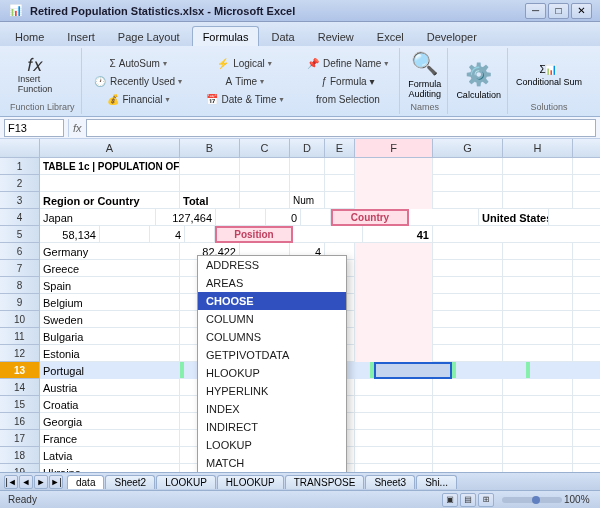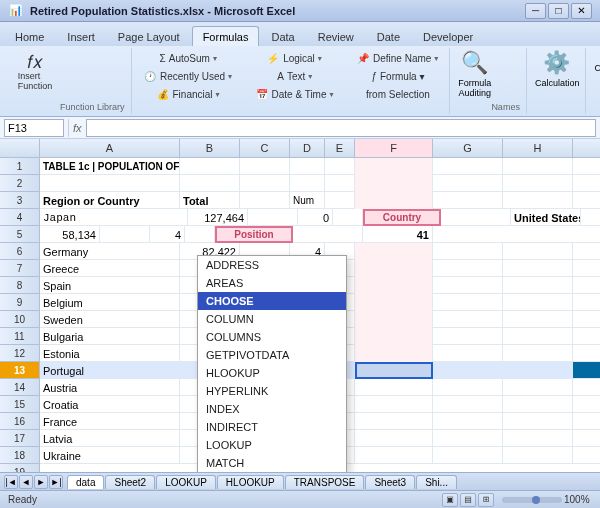"Date" div.ribbon-tab { text: Date -> Excel }
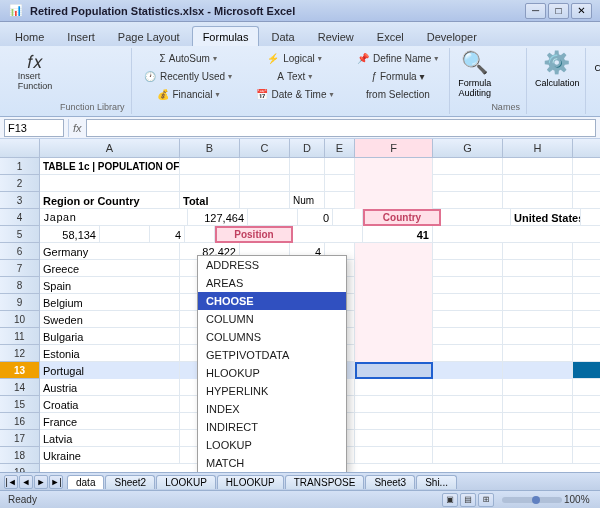"𝑓𝑥" .ribbon-group { flex-direction: row -> column }
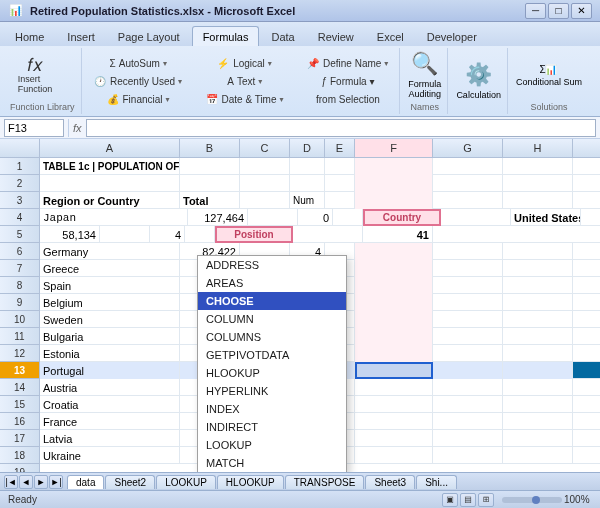"Text" span { text: Text -> Time }
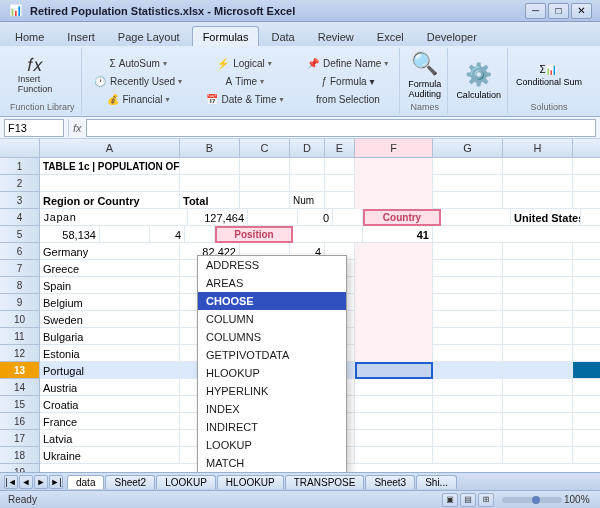"Japan" div.cell { font-family: Liberation Mono, monospace -> none; width: 148px -> 116px }
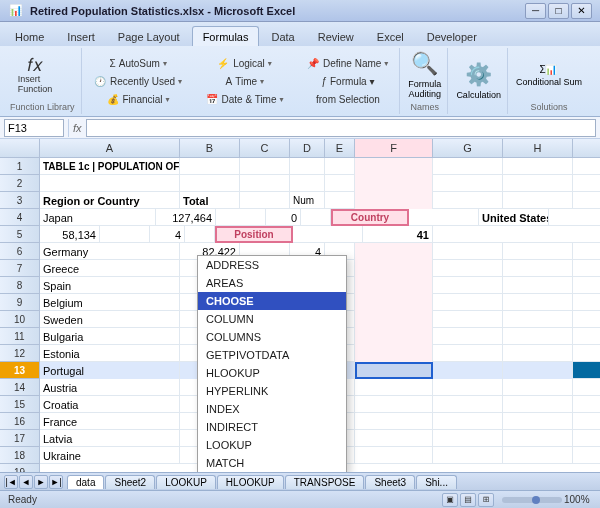"Portugal" div.cell-row { background: #0369a1 -> #86efac; justify-content: none -> space-between }
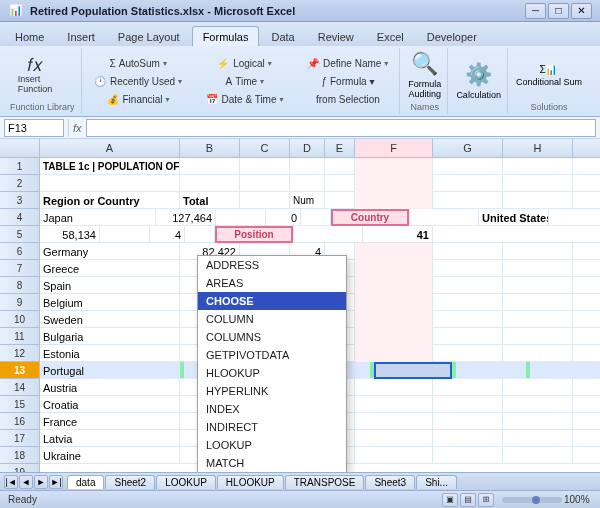"Georgia" div.cell-row { html: none -> <div> <div>Georgia</div> <div>4,661</div> <div></div> <div>4</div> <div></div> <div></div> <div></div> <div></div> </div> }
